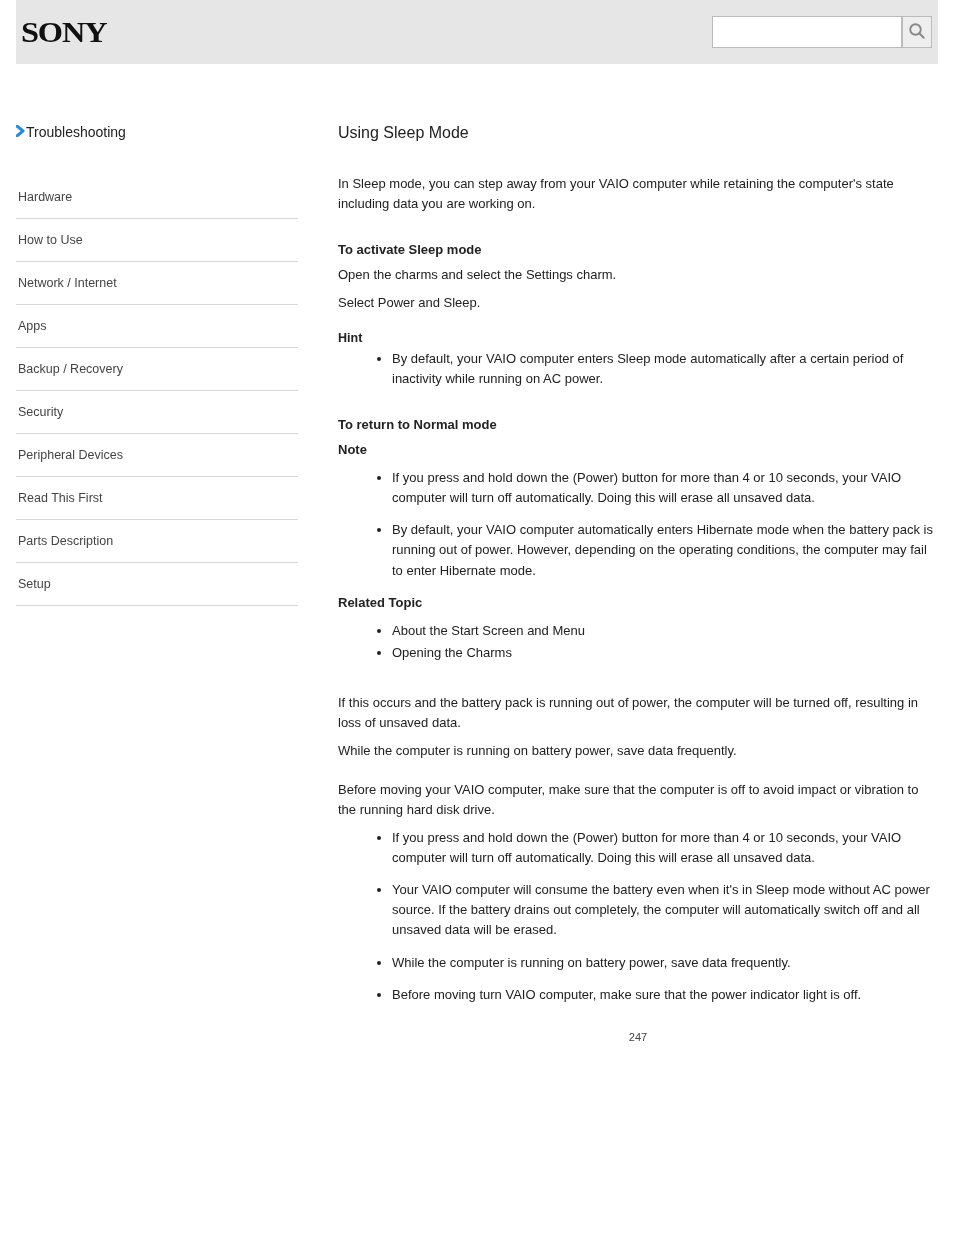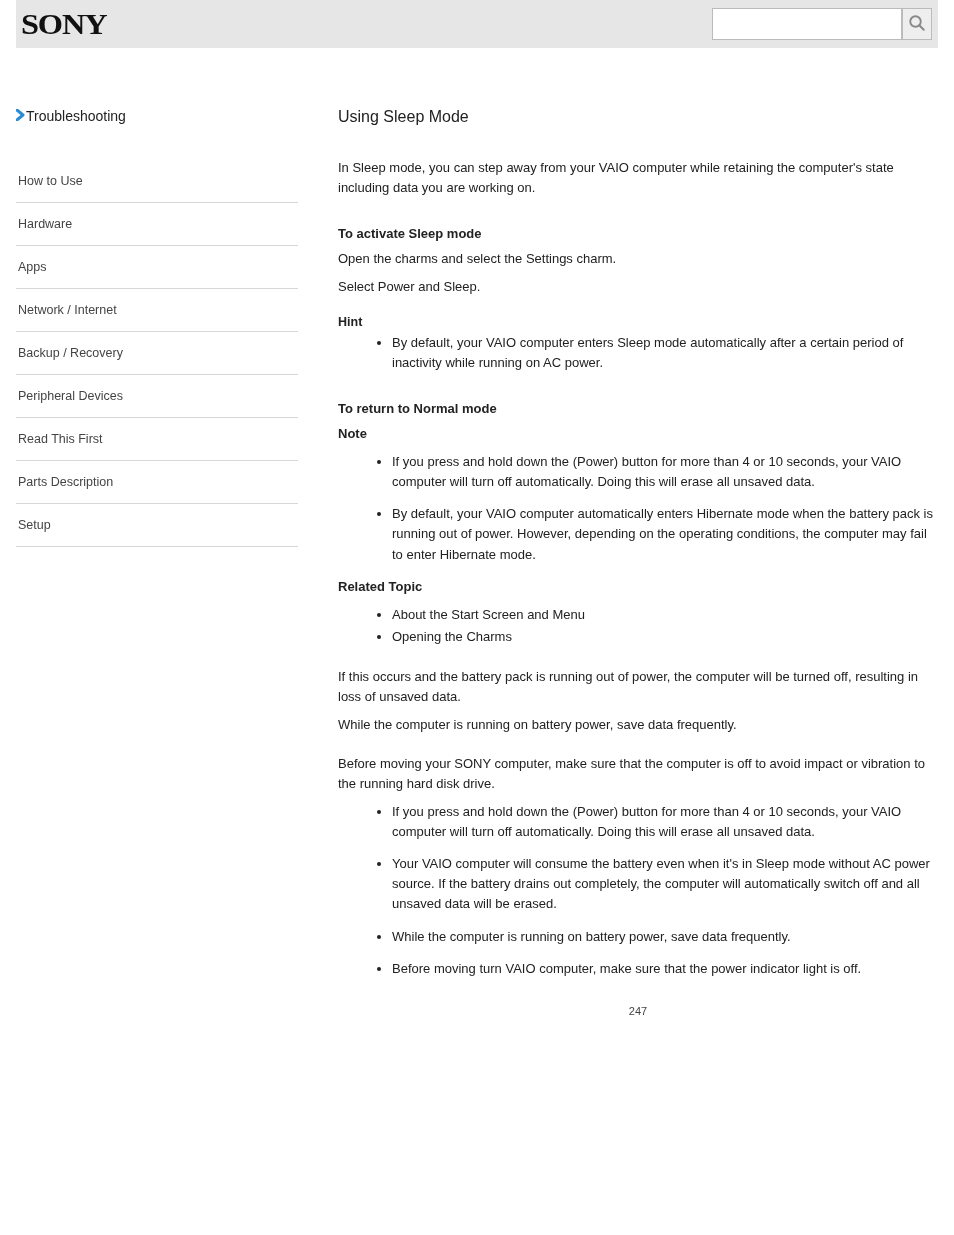"SONY" .topbar { height: 48px -> 64px }
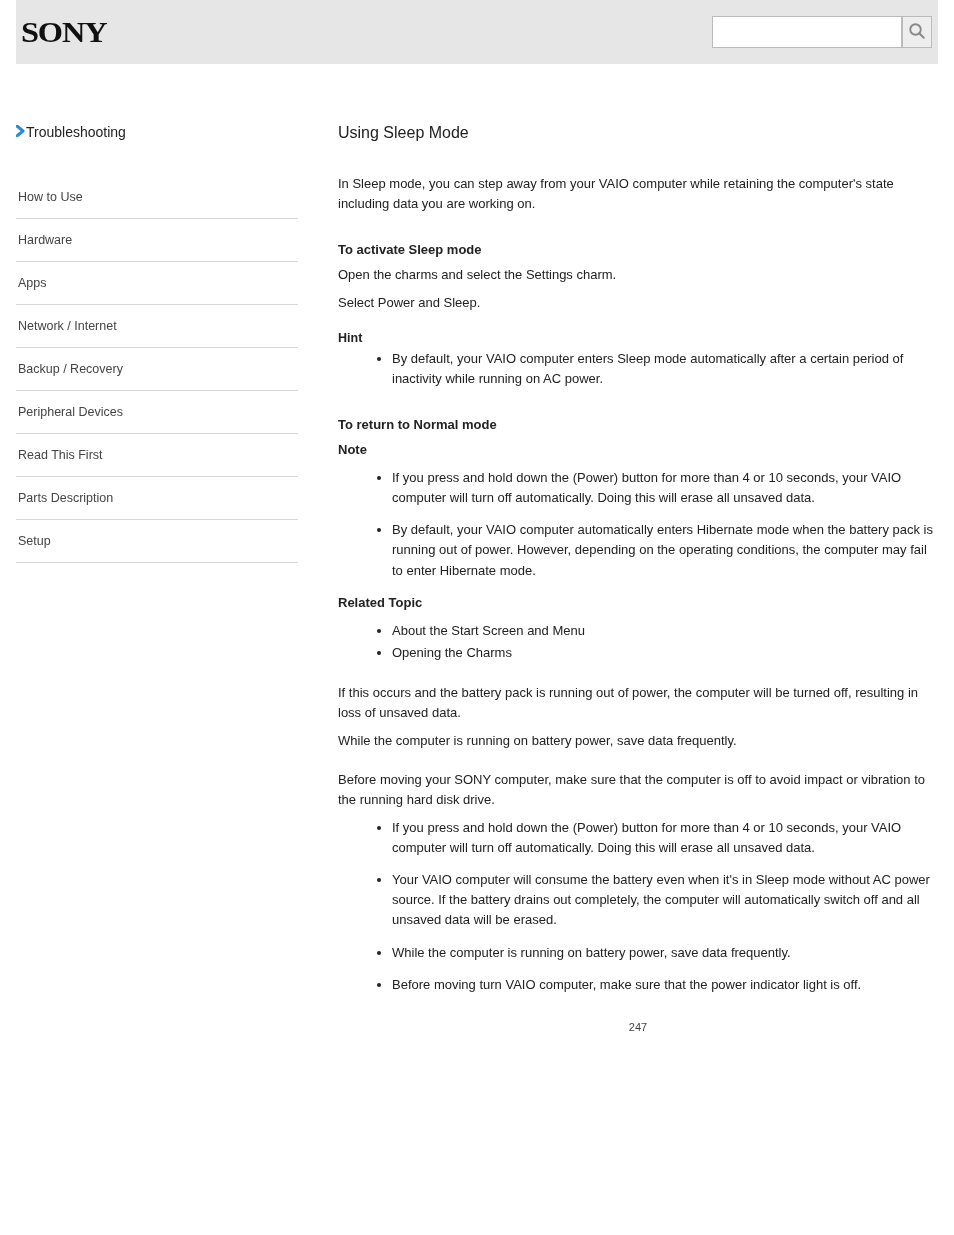"How to Use" li { order: before "Hardware" -> after "Hardware" }
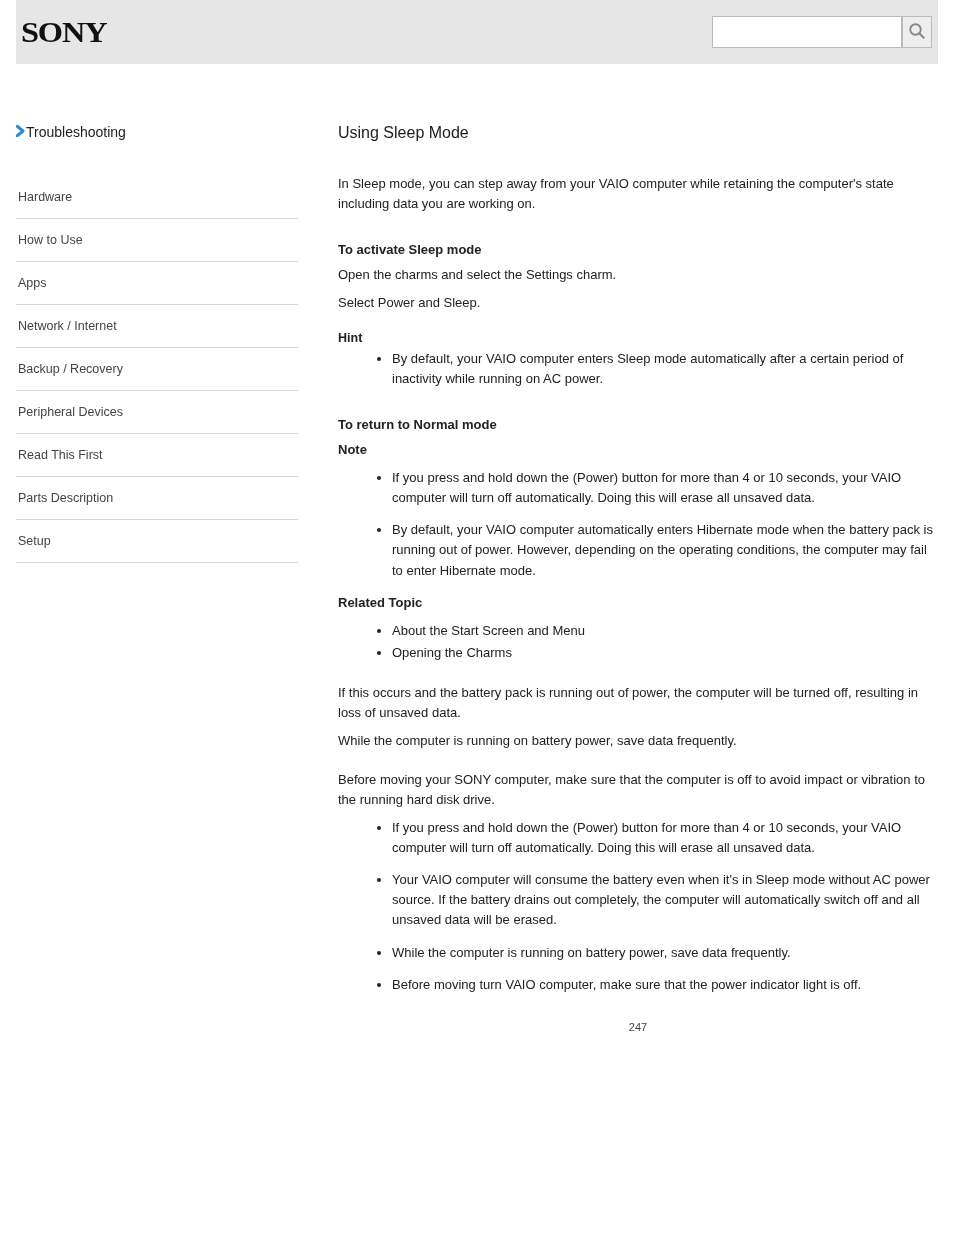"Apps" li { order: before "Network / Internet" -> after "Network / Internet" }
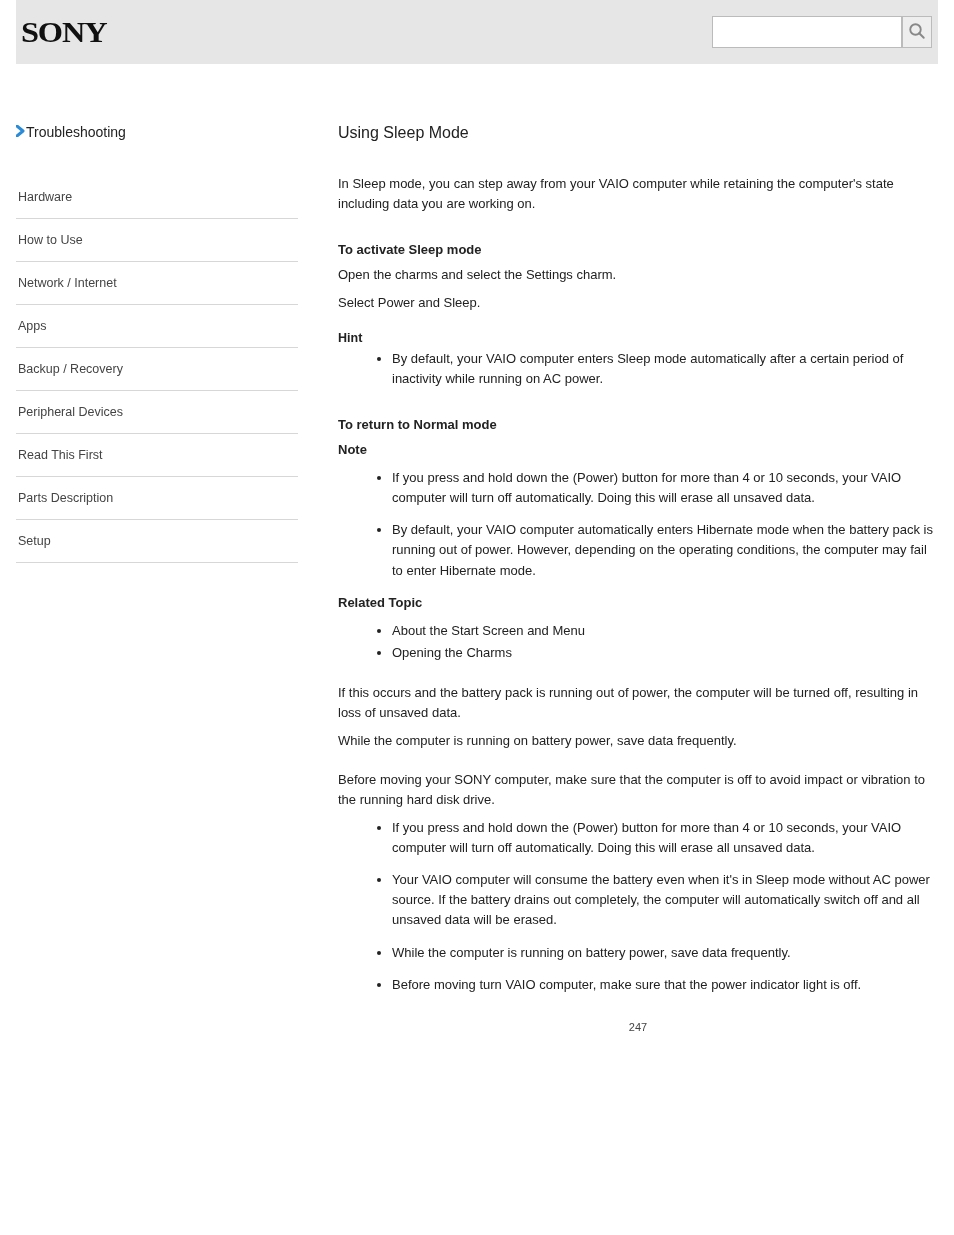"Security" li { html: none -> <li> <a>Security</a> </li> }
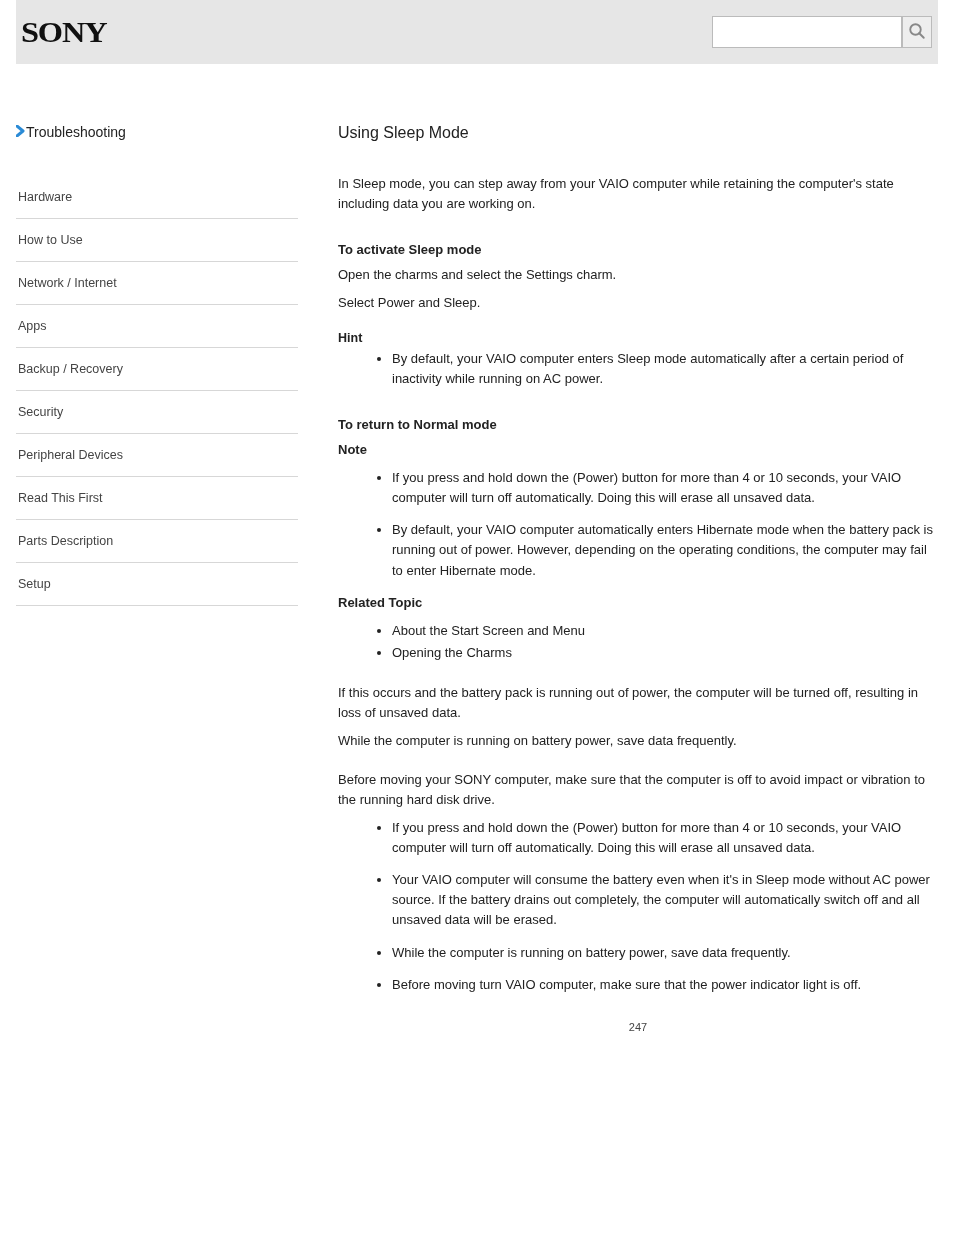"If this occurs and the" p { margin-top: 20px -> 30px }
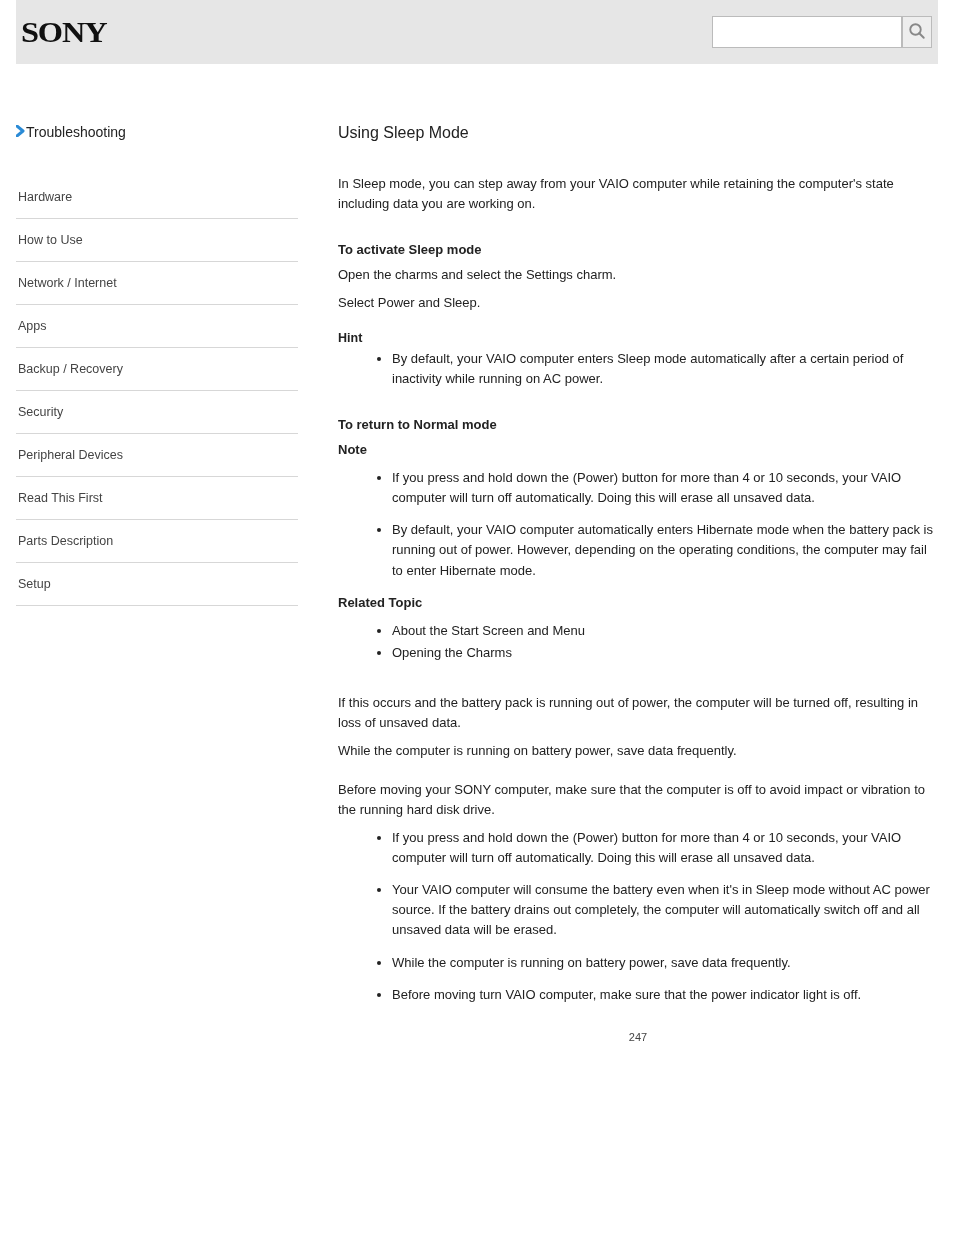"Before moving your SONY computer," p { text: SONY -> VAIO }
